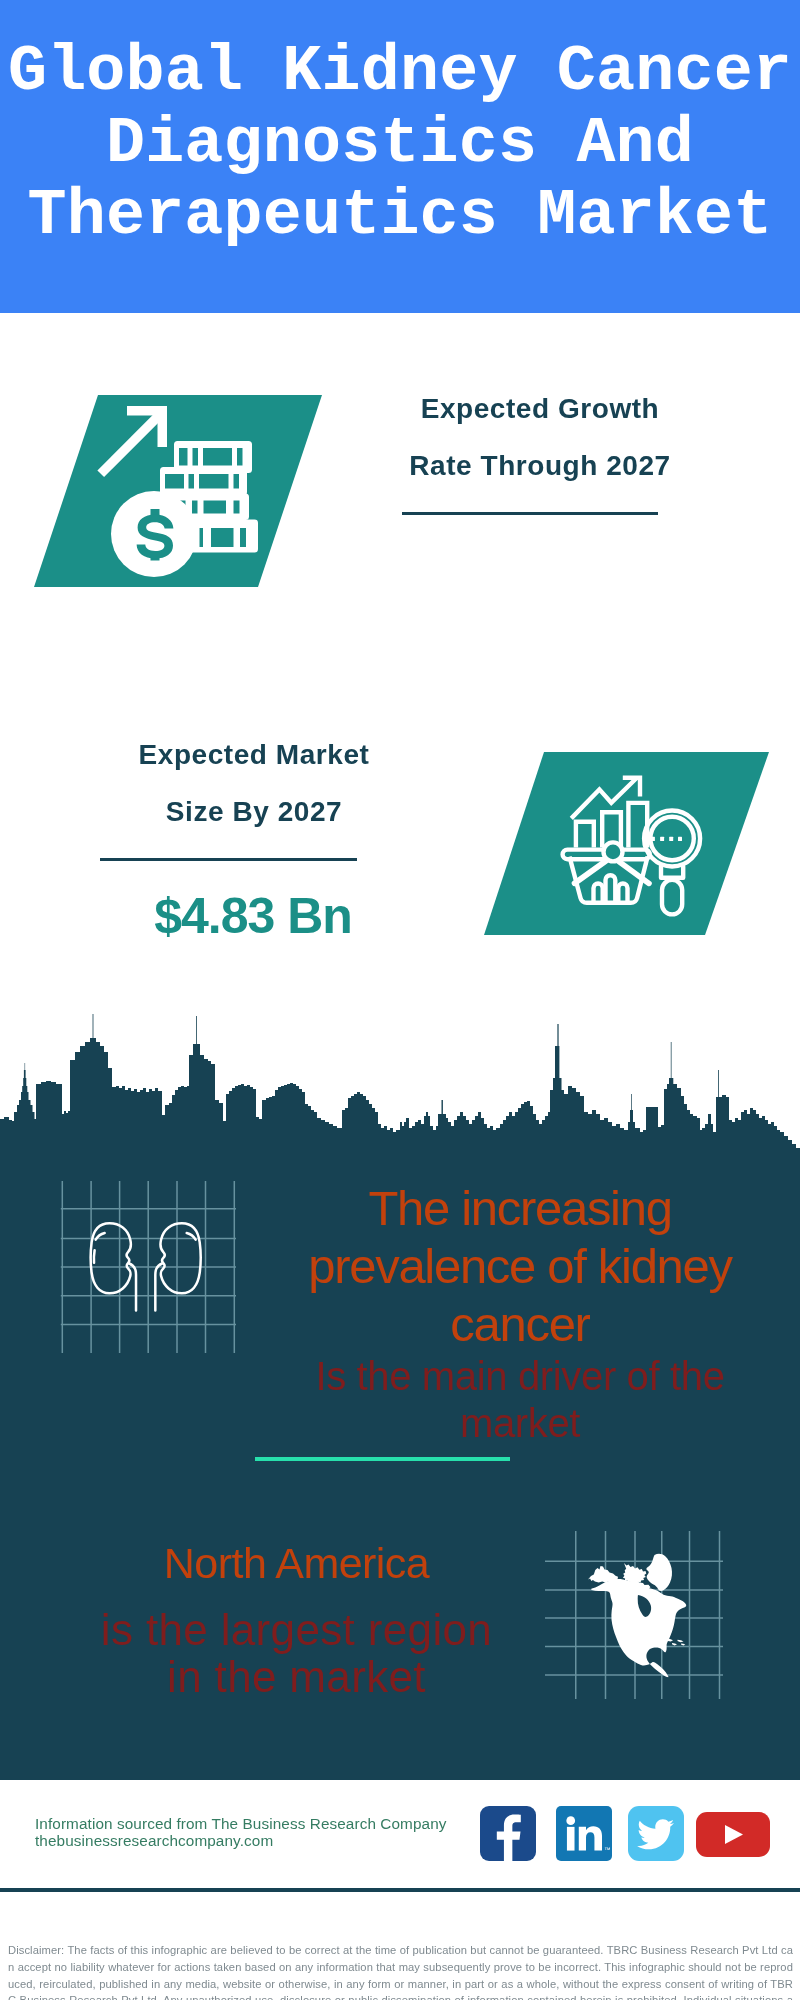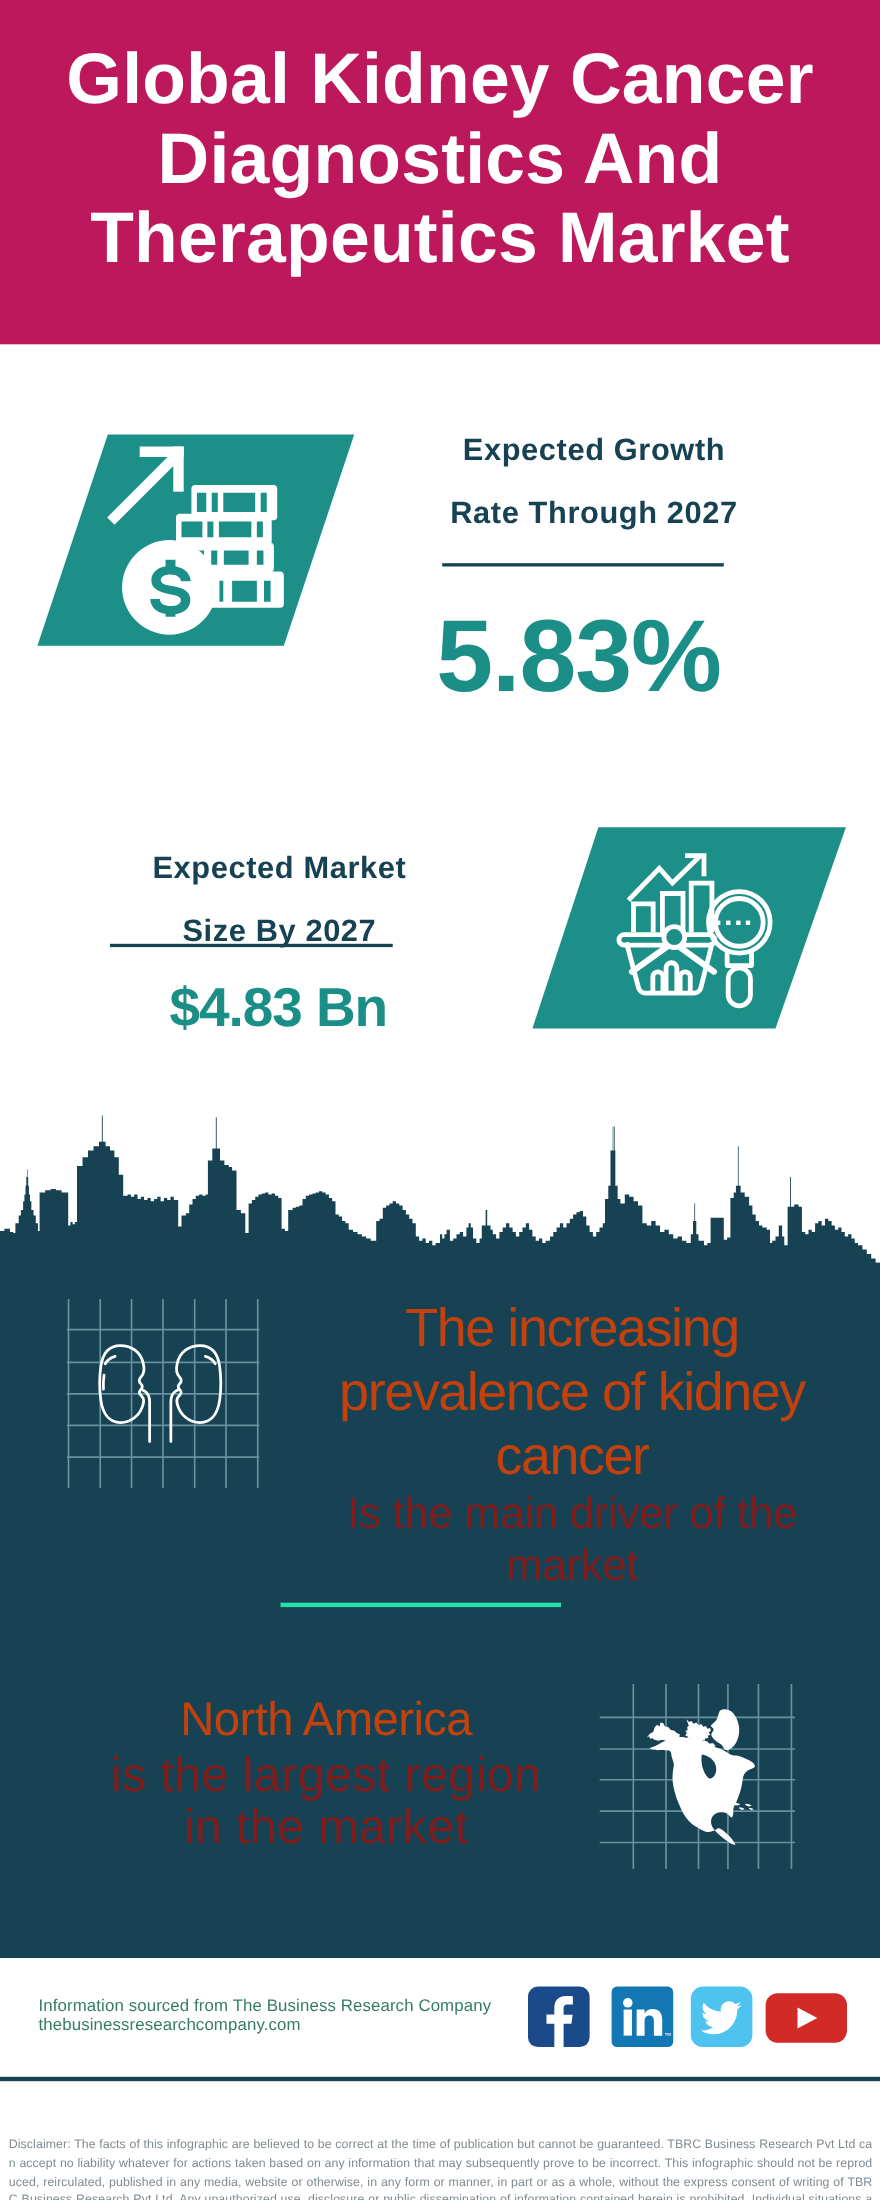"Global Kidney Cancer" .header { background: #be185d -> #3b82f6; font-family: none -> Liberation Mono, monospace }
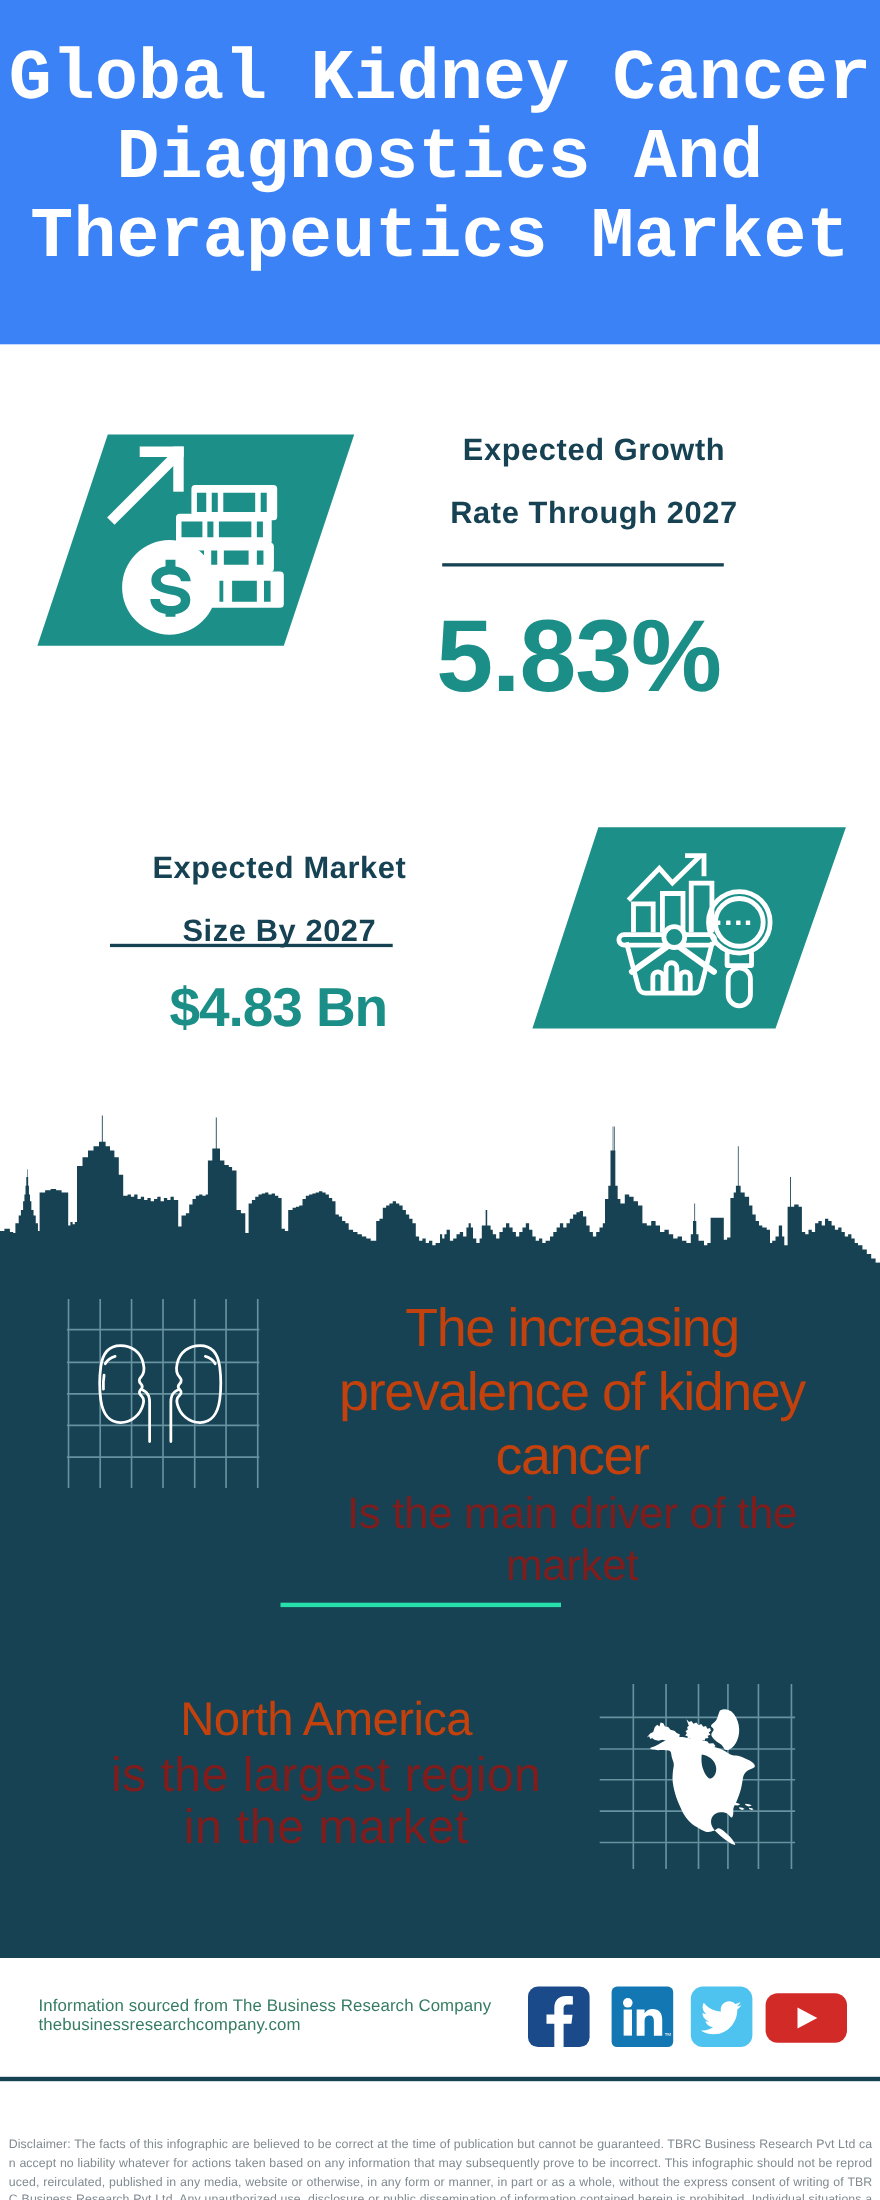"5.83%" div.statvalue { html: <div>5.83%</div> -> none }
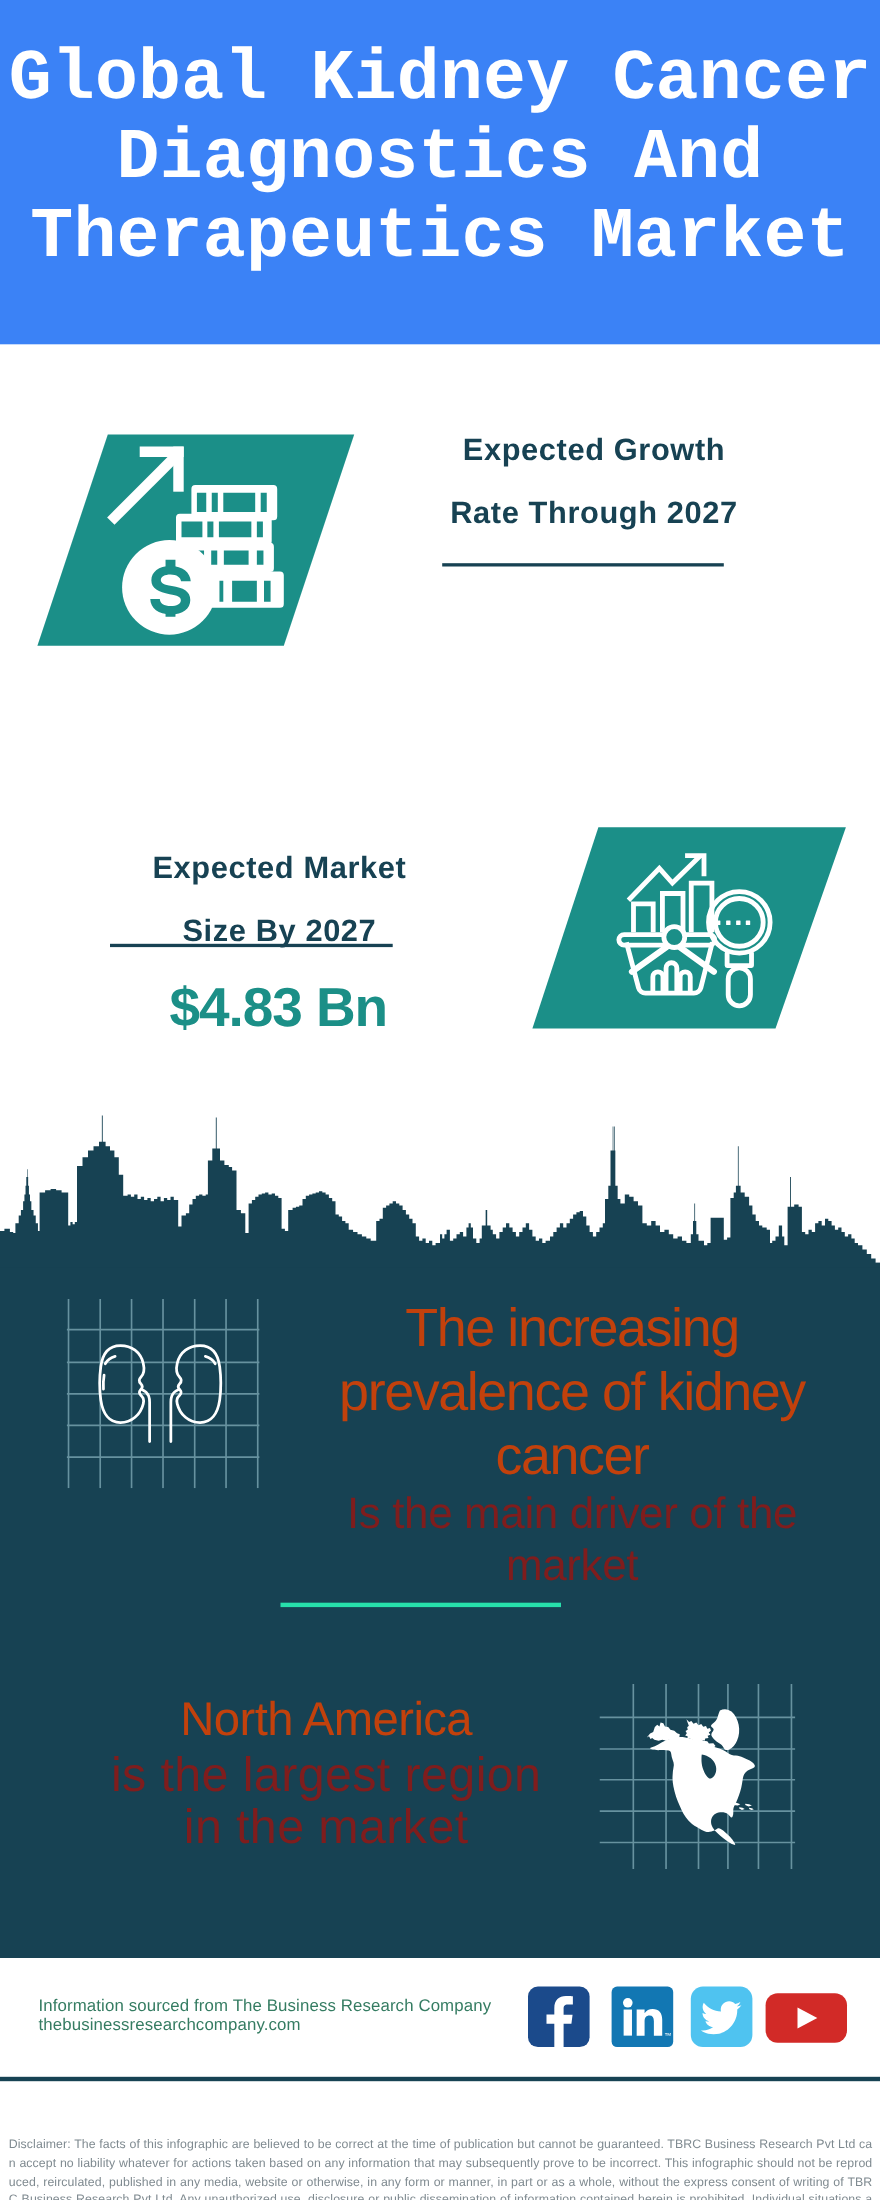"Expected Market" div.statlabel { margin-top: 34px -> none }
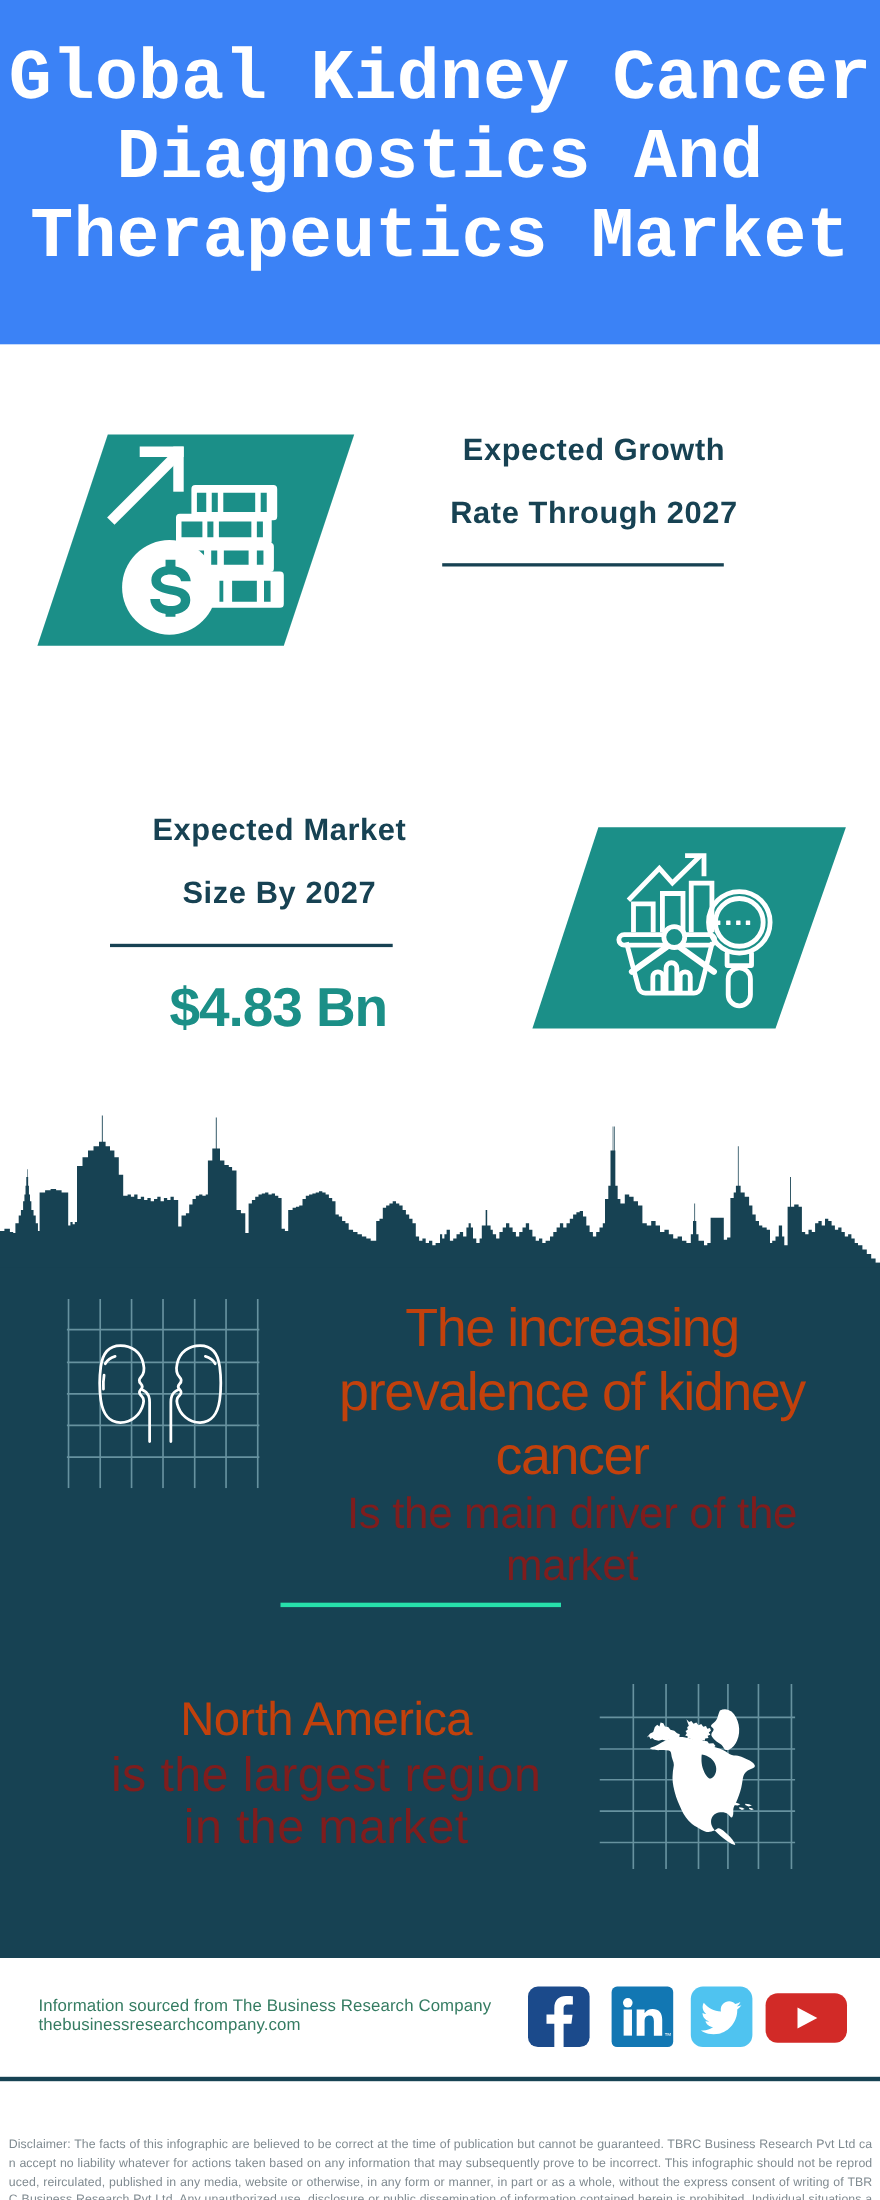"is the largest region in" .msg.small .sub { margin-top: none -> 16px }
